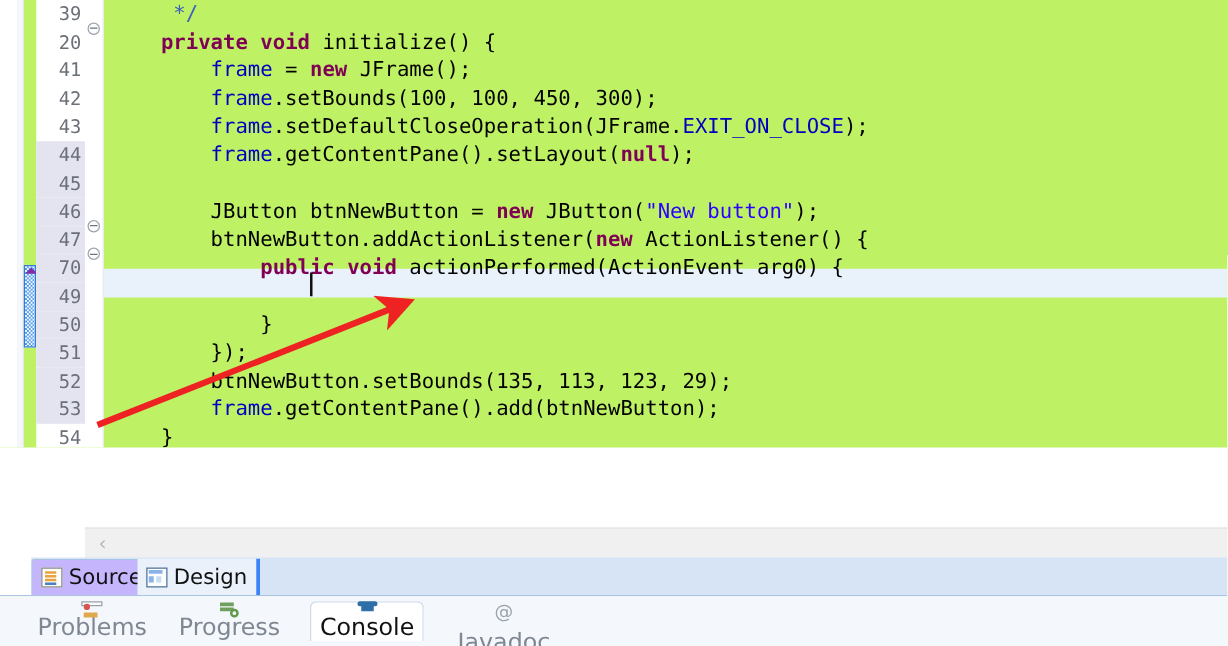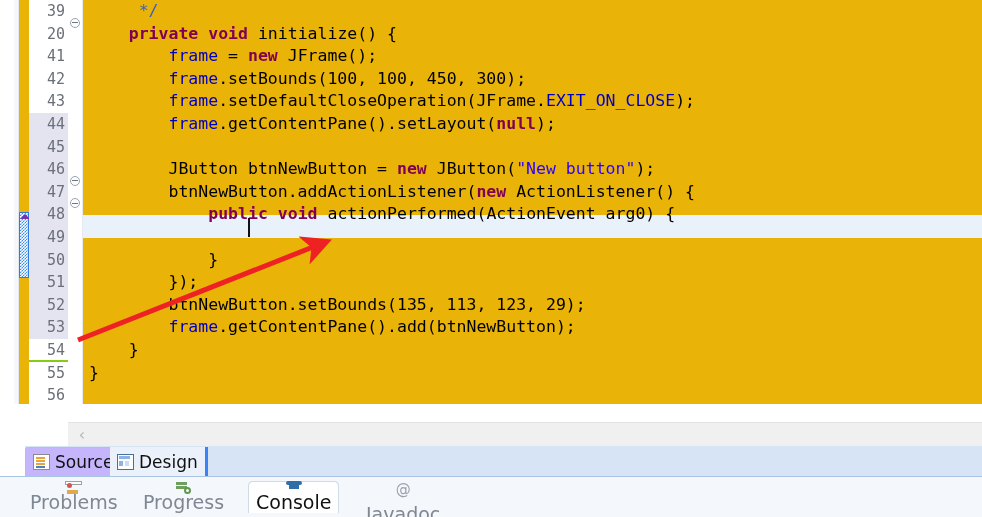"39" .editor-wrap { background: #eab308 -> #bef264; height: 404px -> 358px }
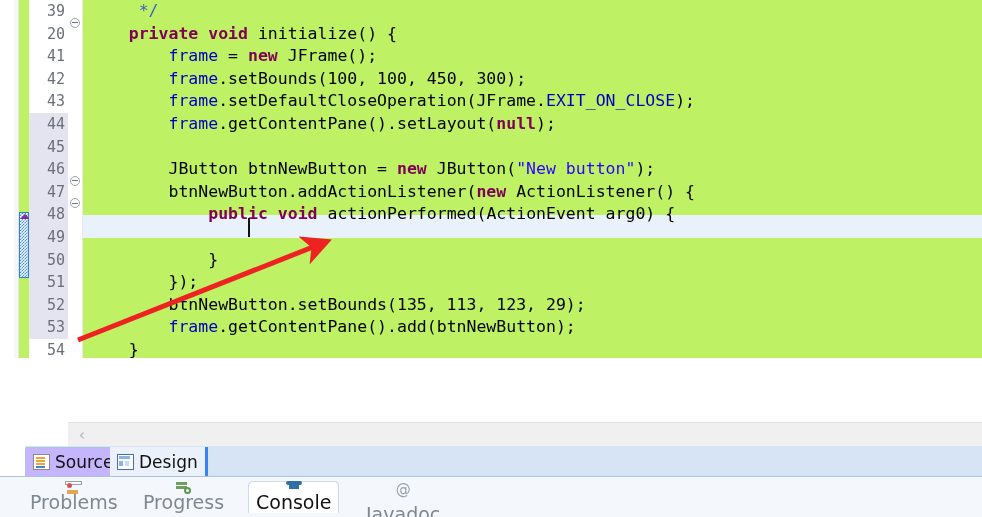"48" div.ln { text: 48 -> 70 }
